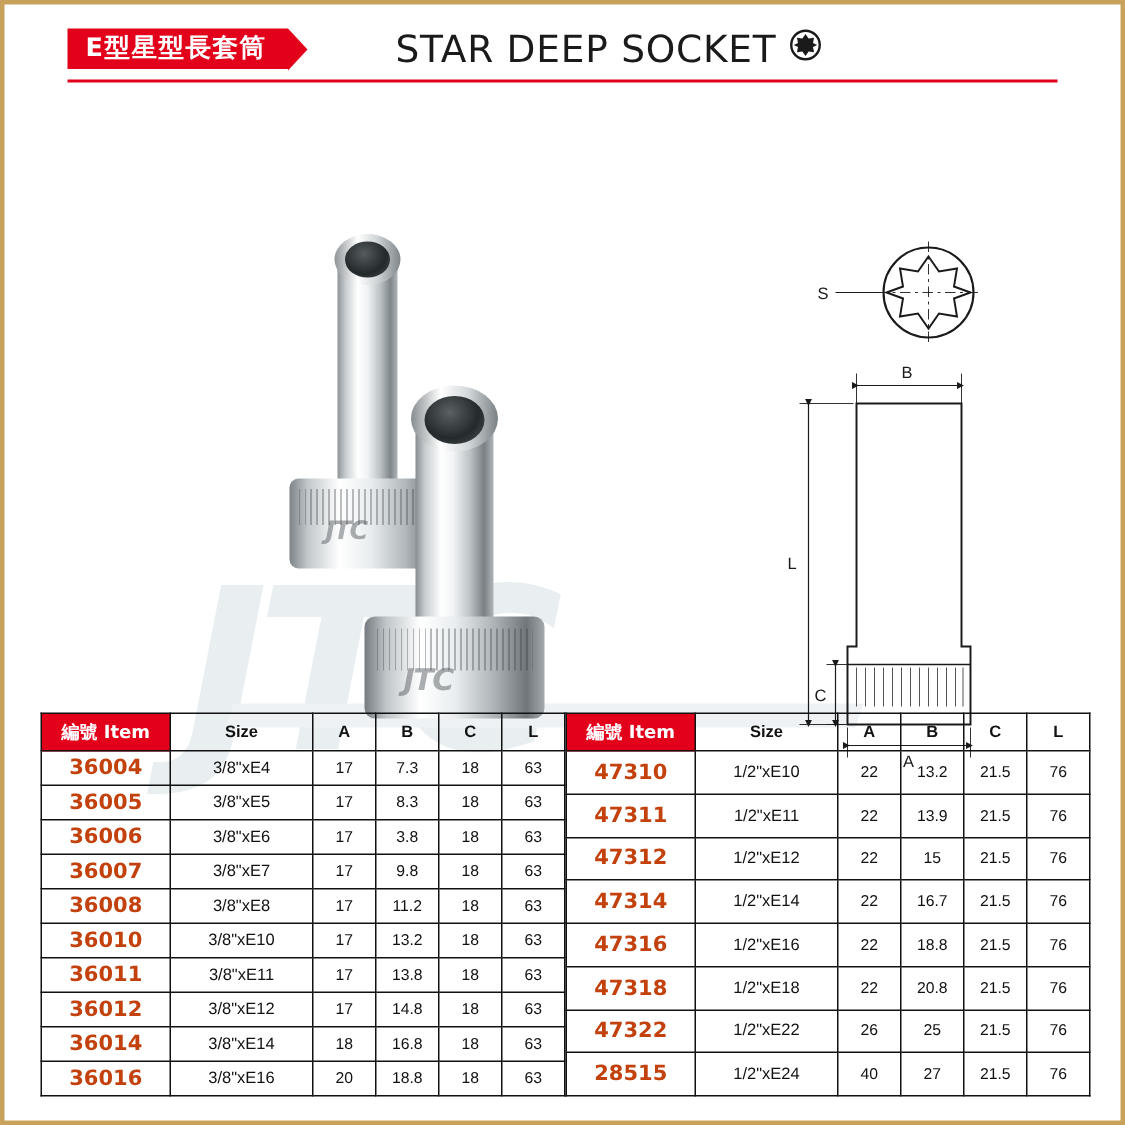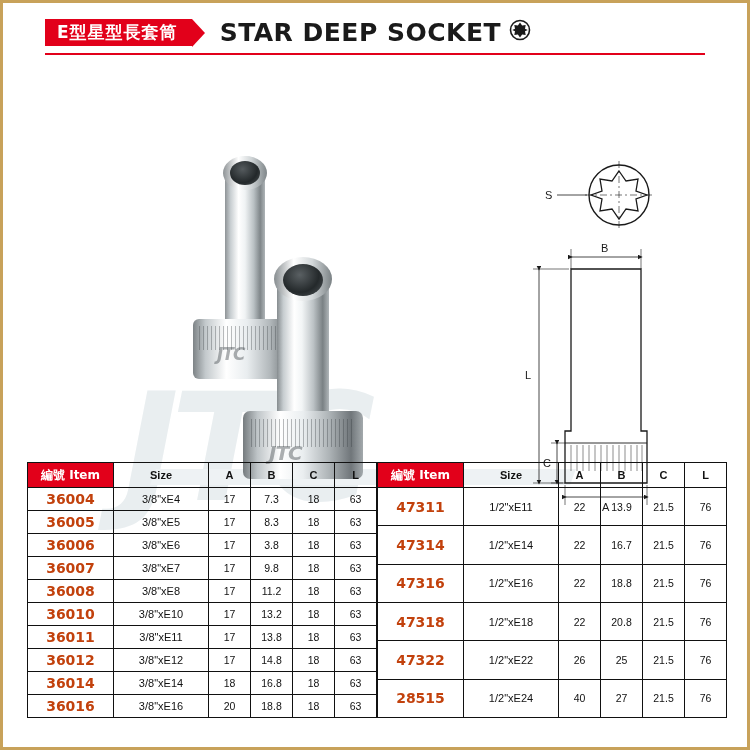"E型星型長套筒" .header { gap: none -> 44px }
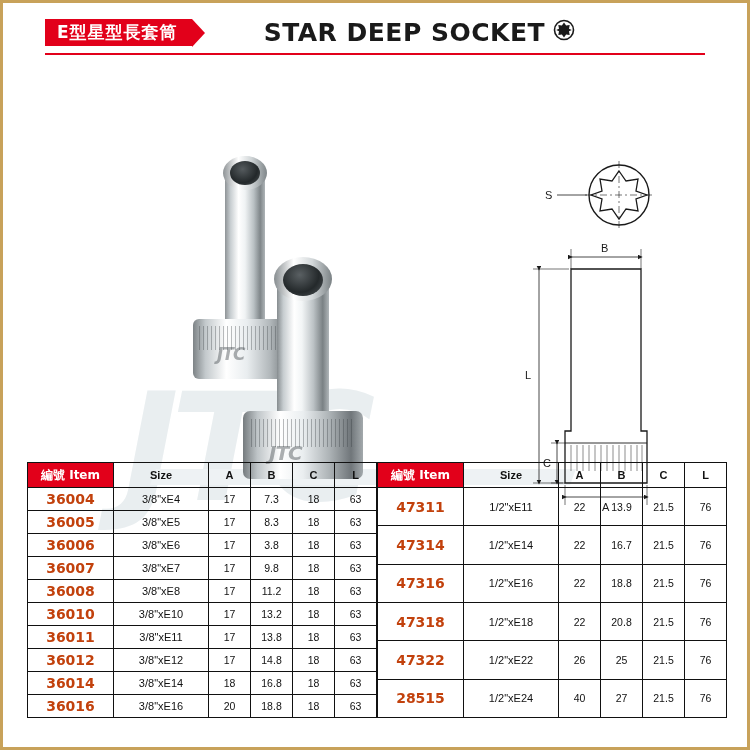"STAR DEEP SOCKET" .header-en { font-weight: bold -> normal }
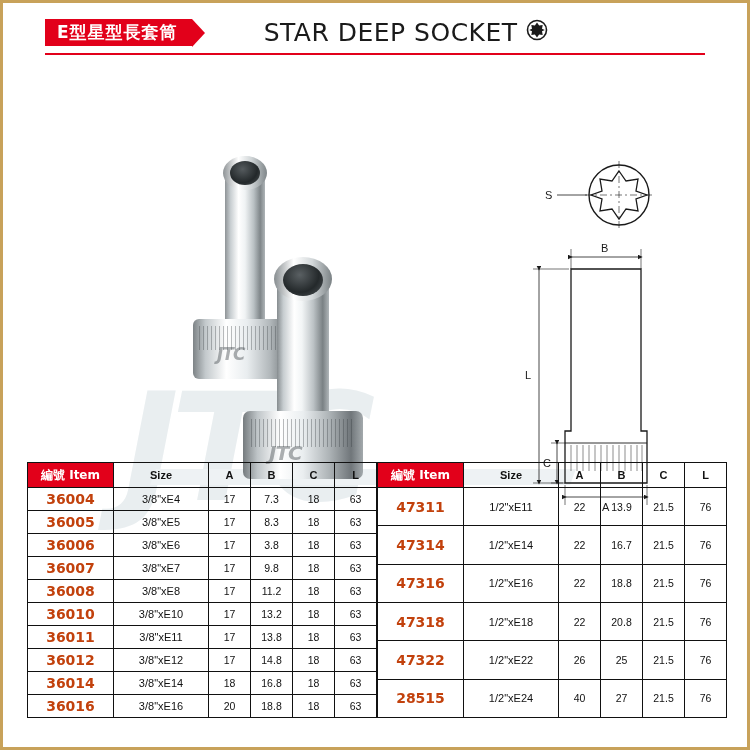"編號 Item" .tables { bottom: 29px -> 16px }
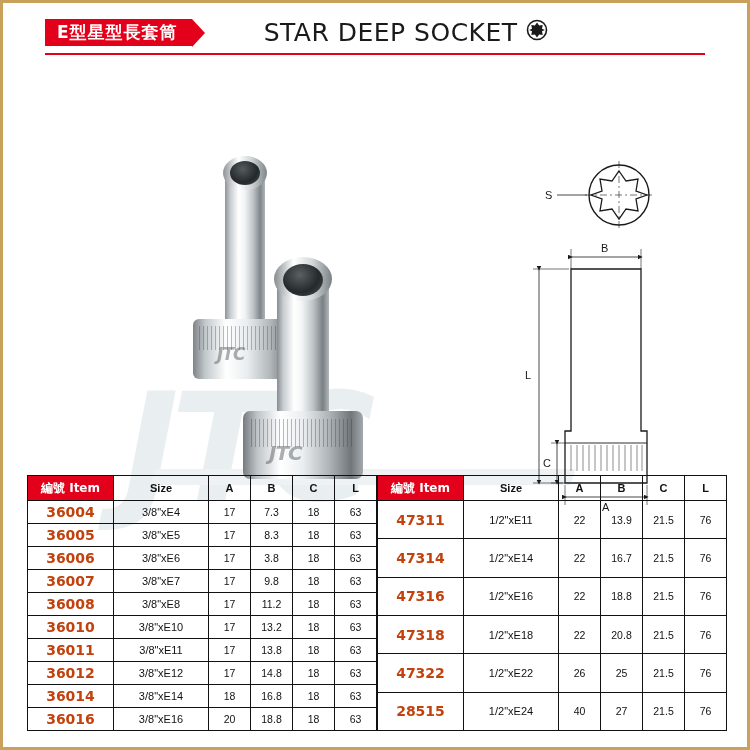"47310" tr { html: none -> <tr> <td>47310</td> <td>1/2"xE10</td> <td>22</td> <td>13.2</td> <td>21.5</td> <td>76</td> </tr> }
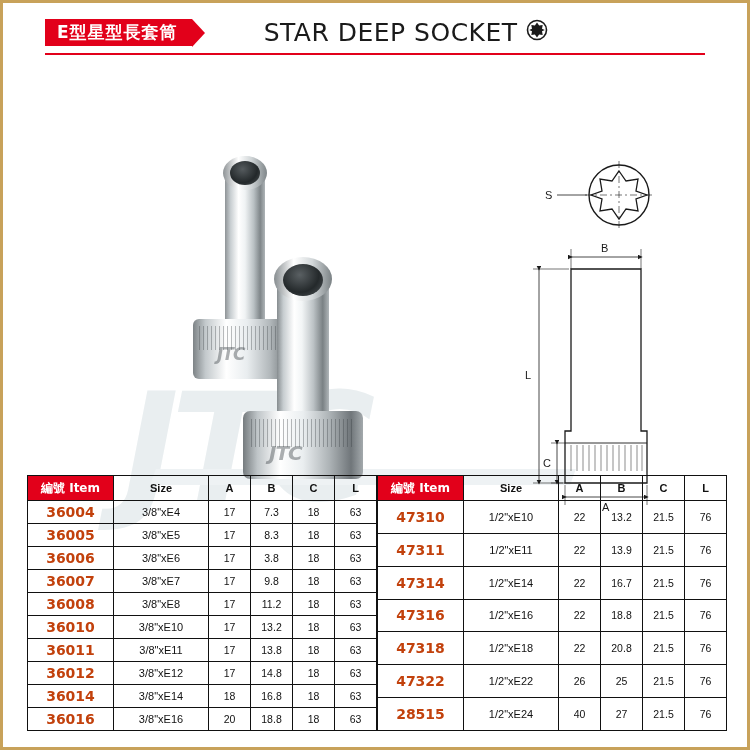"47312" tr { html: none -> <tr> <td>47312</td> <td>1/2"xE12</td> <td>22</td> <td>15</td> <td>21.5</td> <td>76</td> </tr> }
